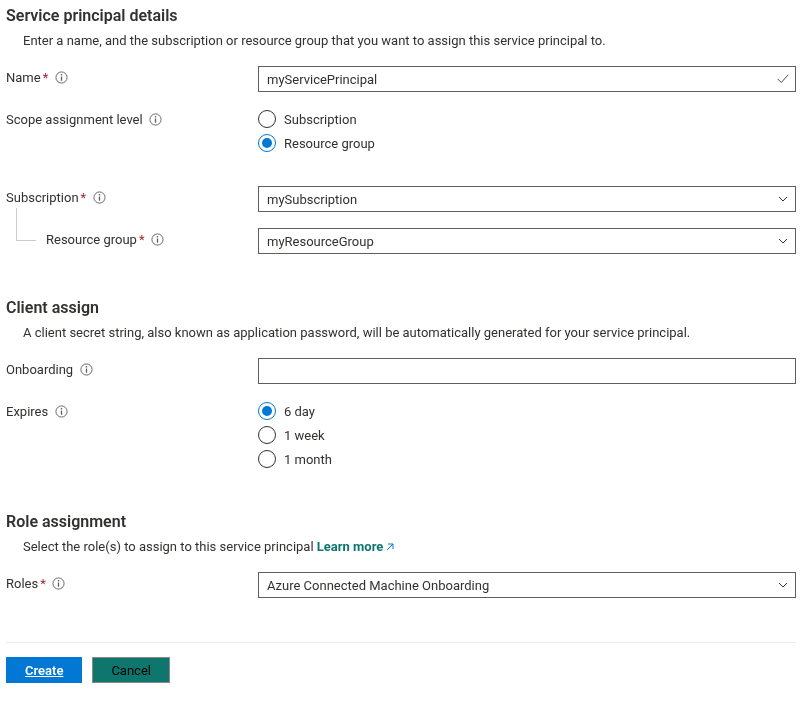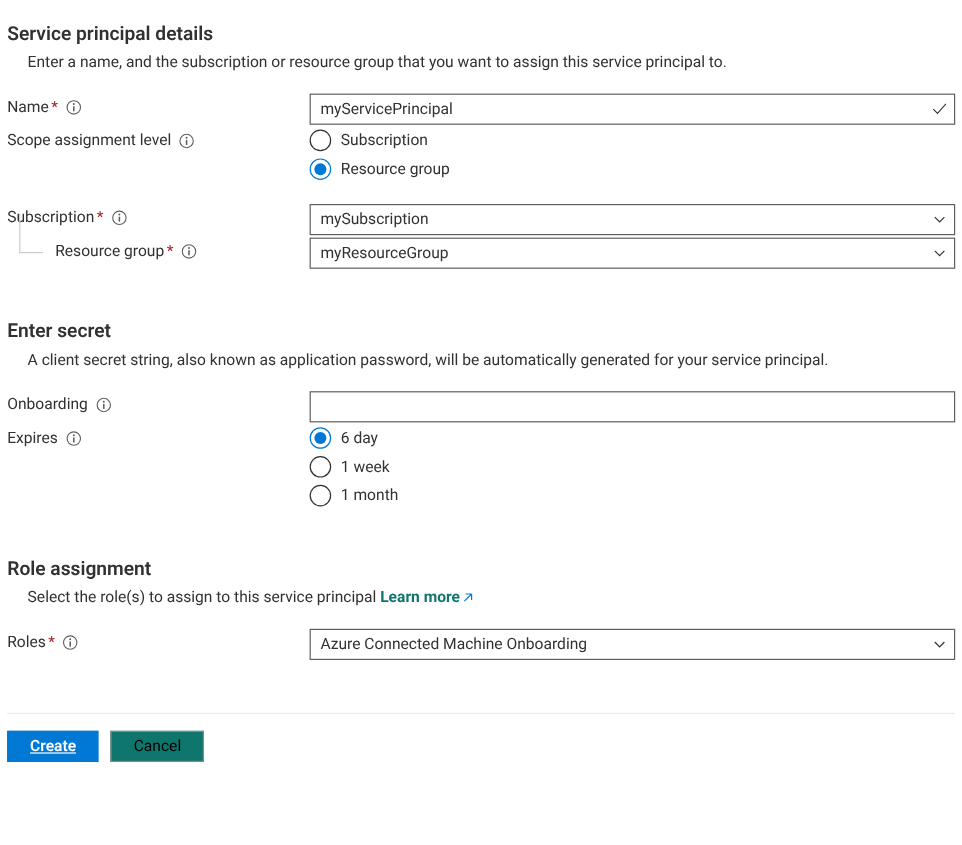"Service principal details" h2.section-title { margin: 12px 0 8px 0 -> 0 0 8px 0 }
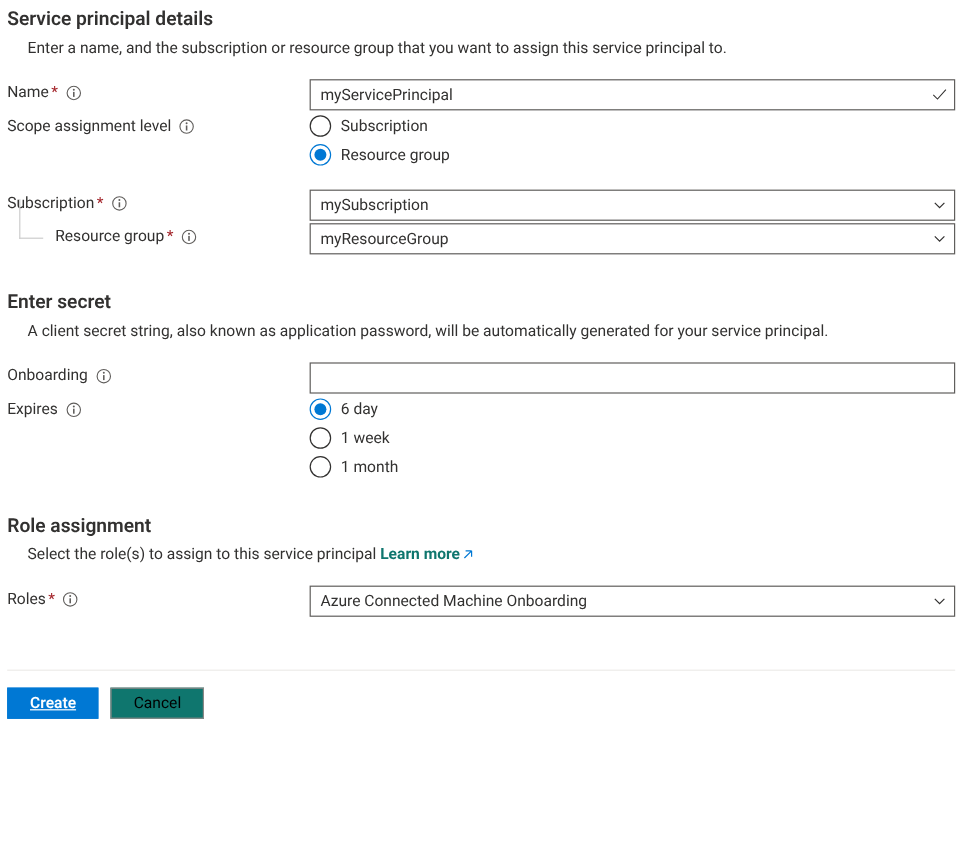"Name" .form-row { margin-bottom: 2px -> 16px }
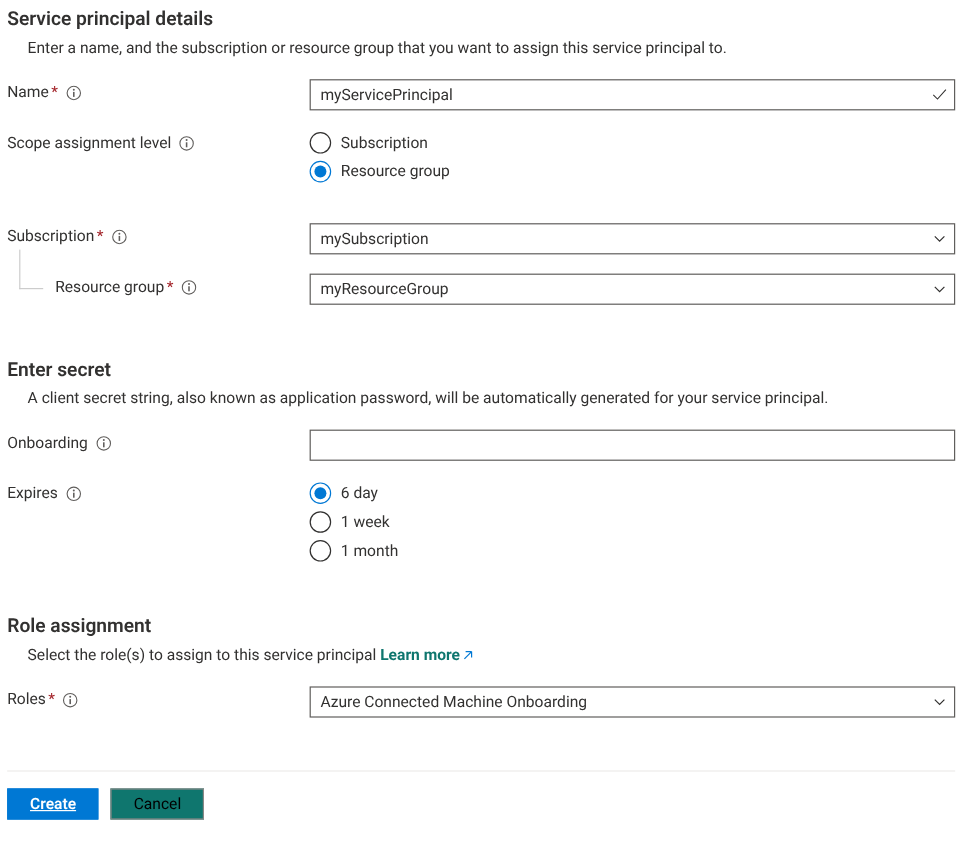"Enter secret" h2.section-title { text: Enter secret -> Client assign }
